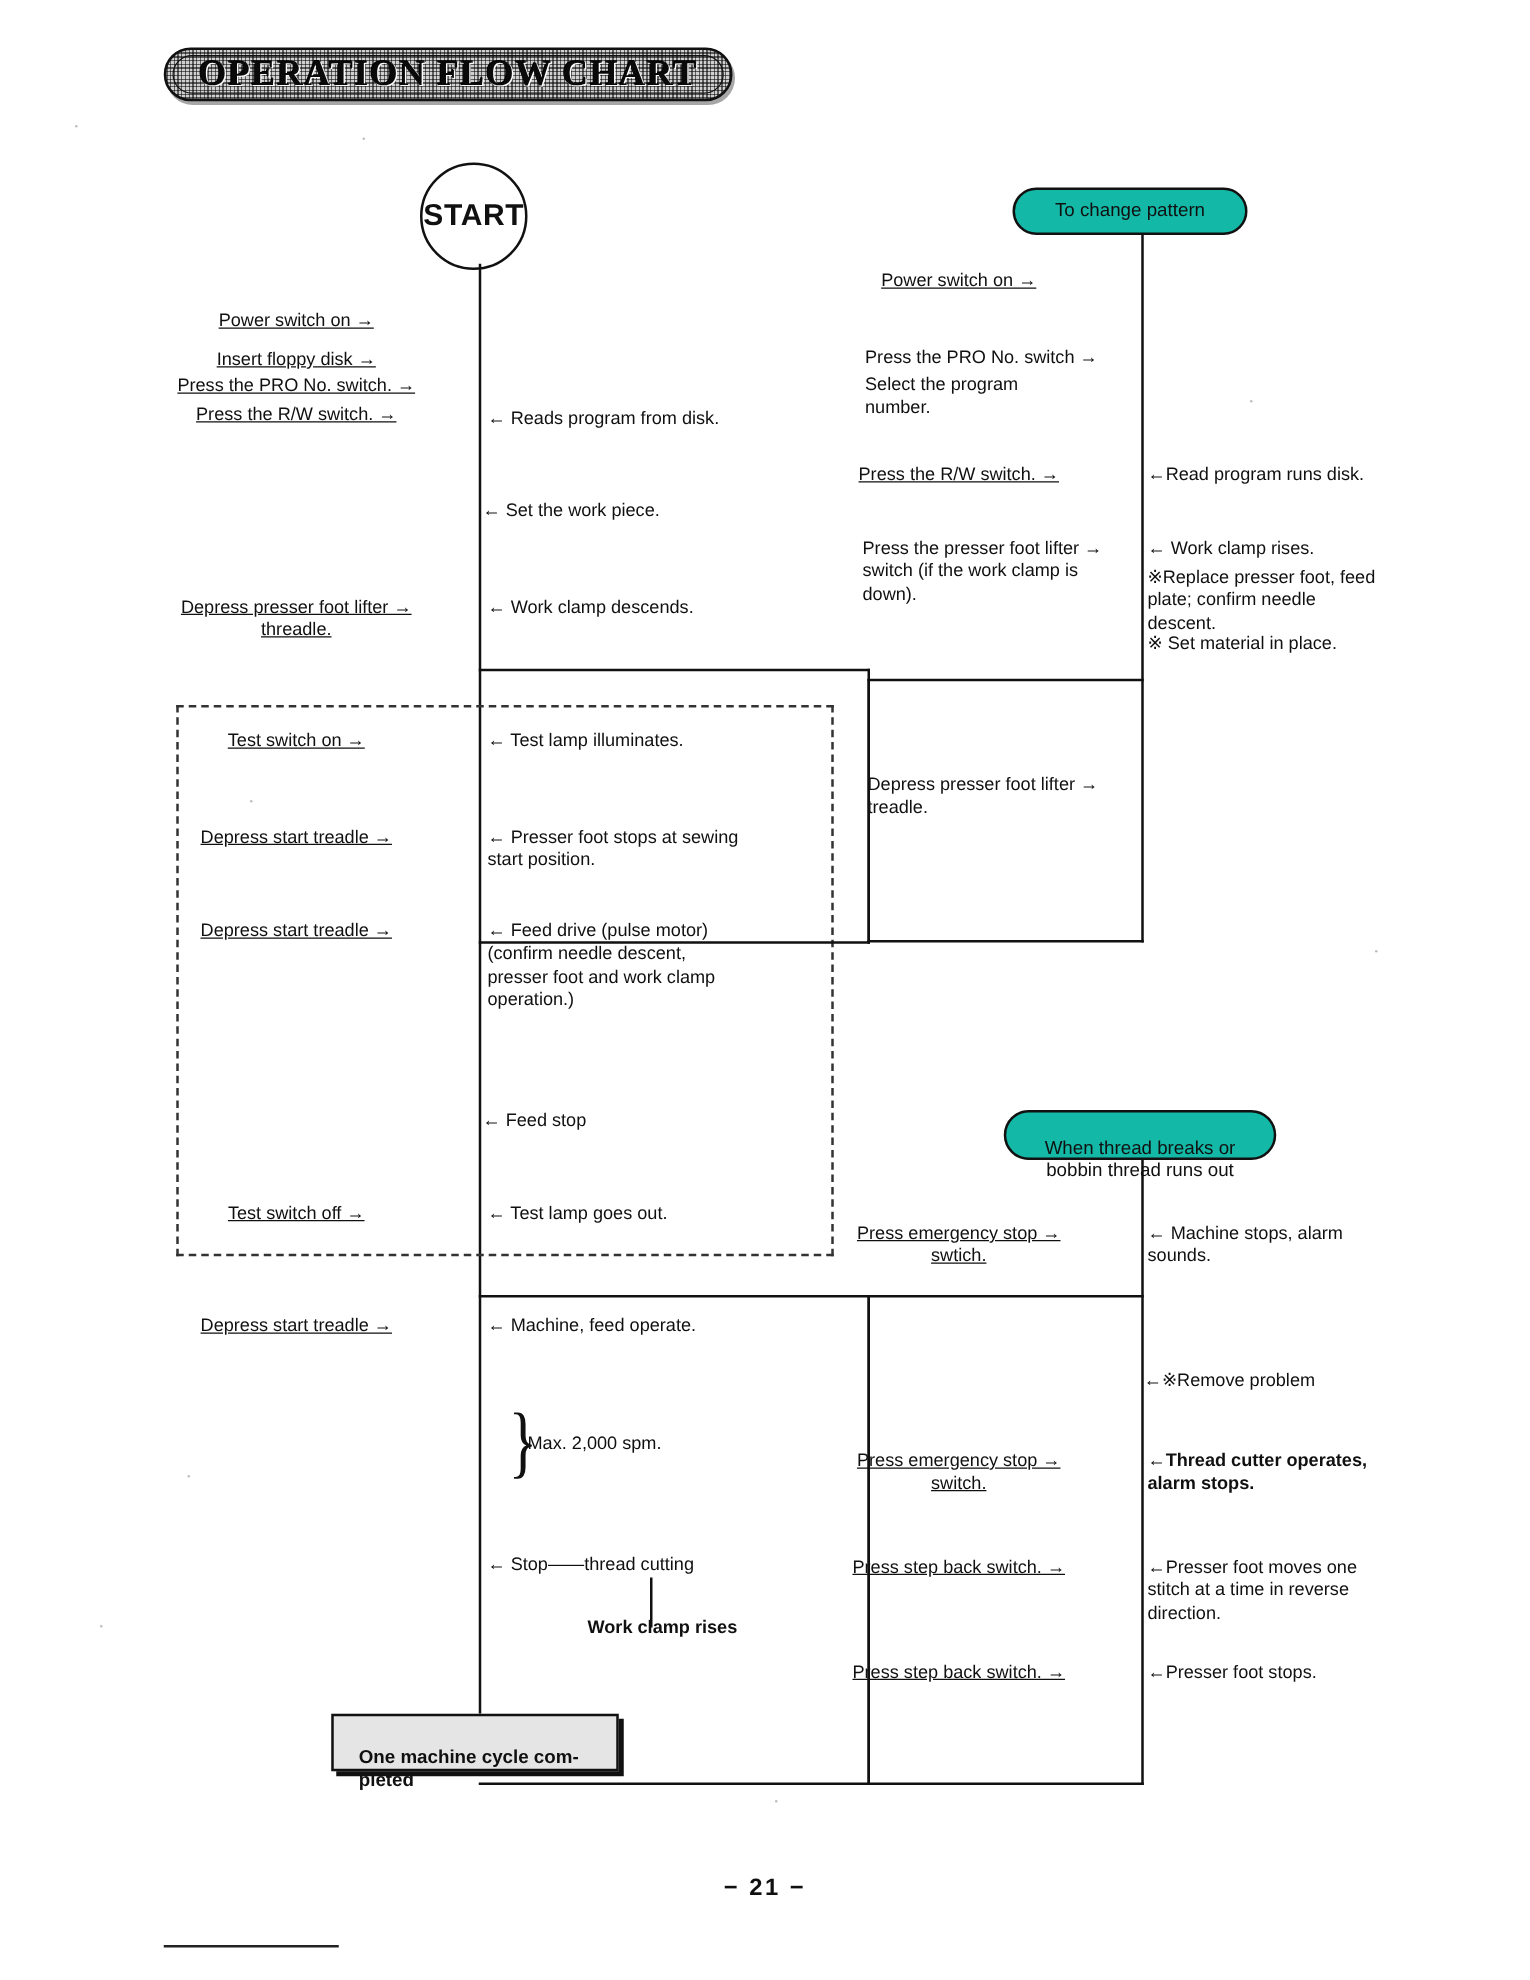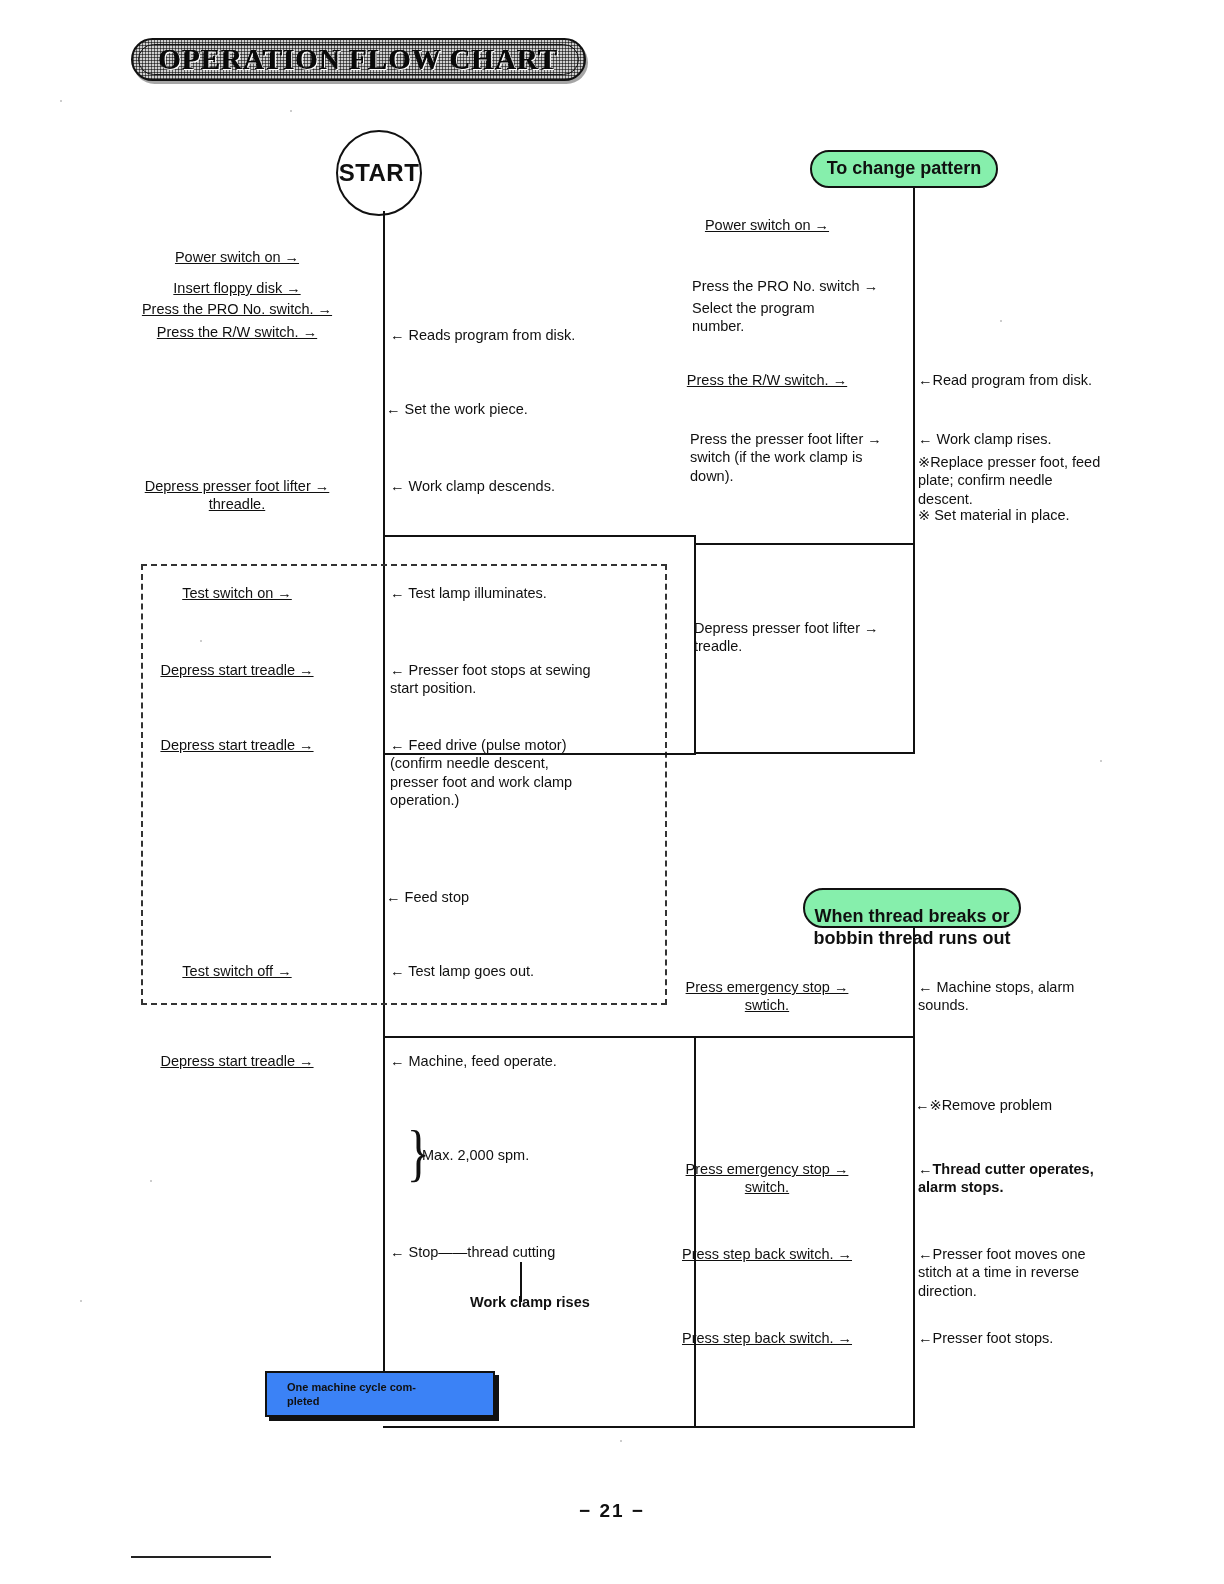"To change pattern" .pill { background: #86efac -> #14b8a6; font-size: 18px -> 15px; font-weight: bold -> normal }
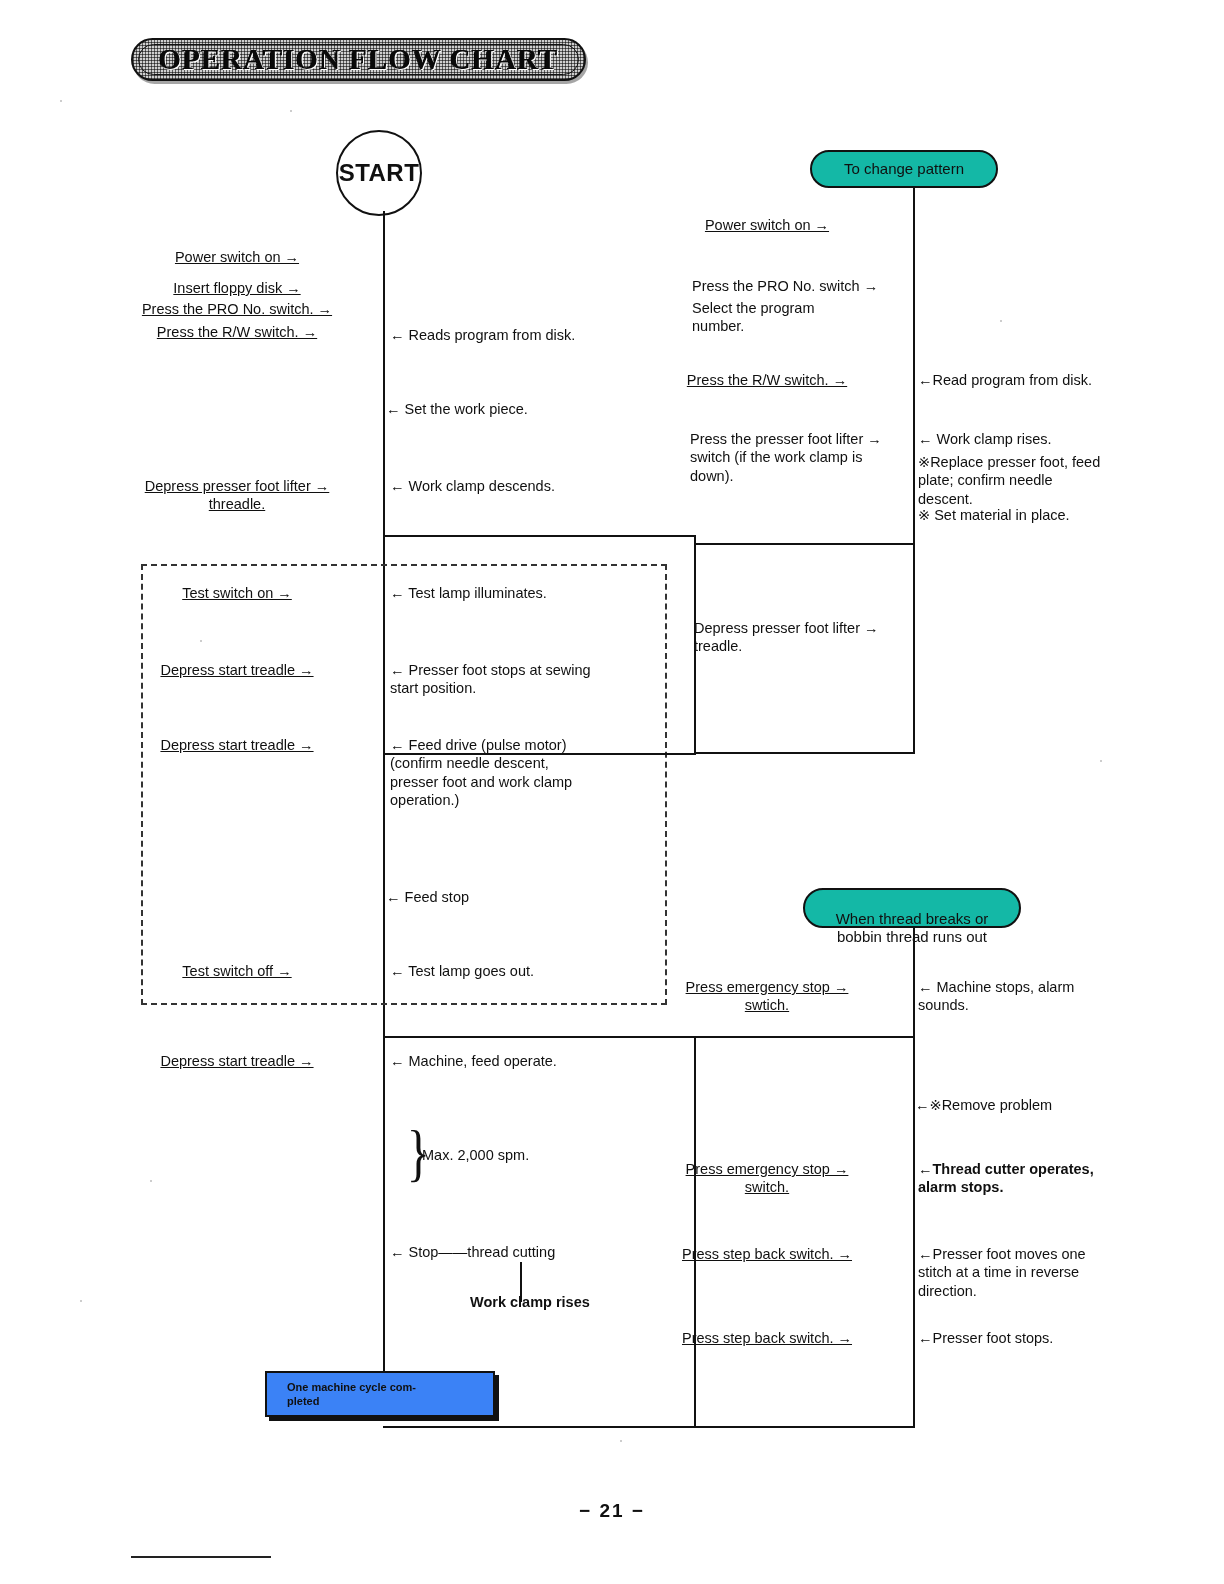"←Read program from disk." div.lbl { text: from -> runs }
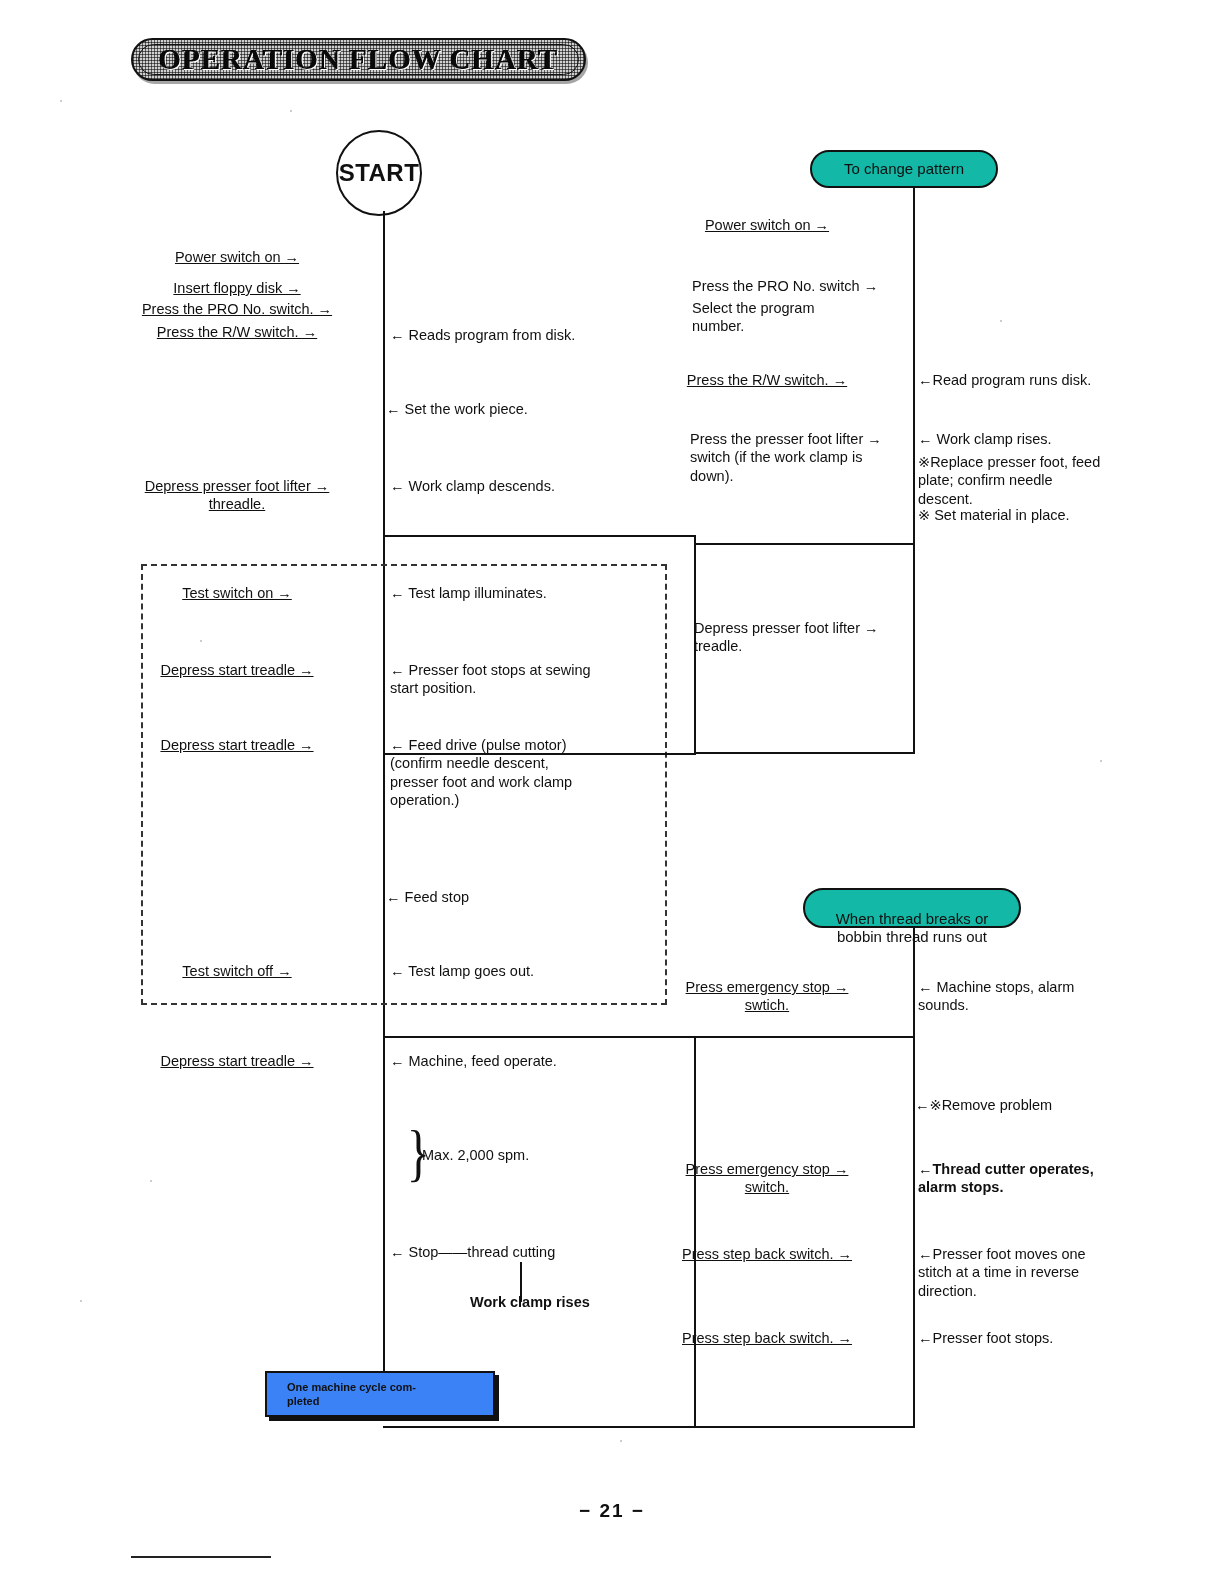"One machine cycle com-" .termbox { background: #3b82f6 -> #e5e5e5; font-size: 11px -> 15px; padding: 8px 0 0 20px -> 24px 0 0 20px }
